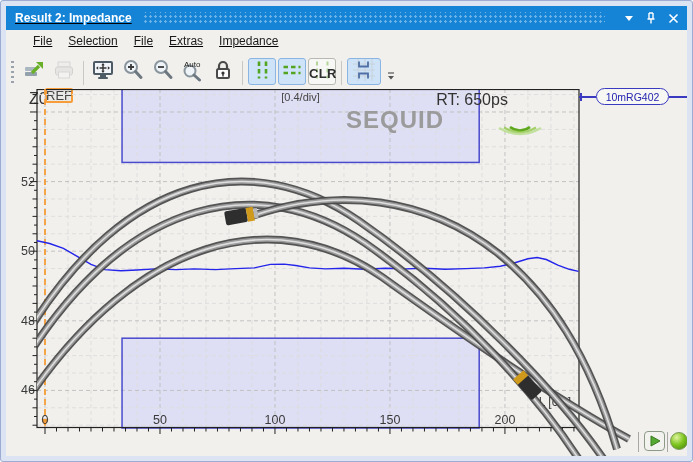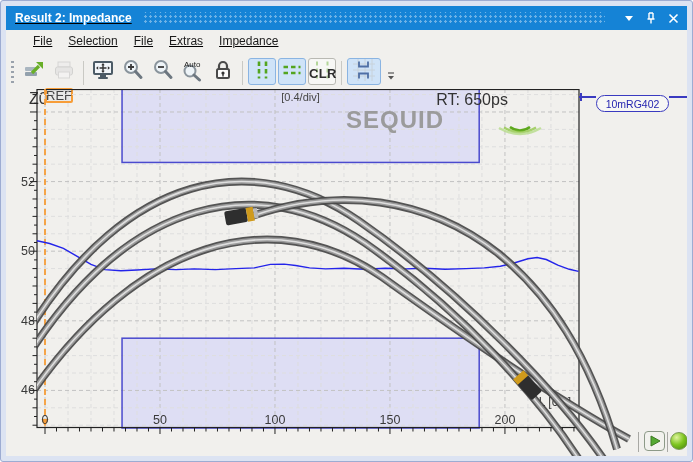"10mRG402" .cable-pill { top: 10px -> 3px }
